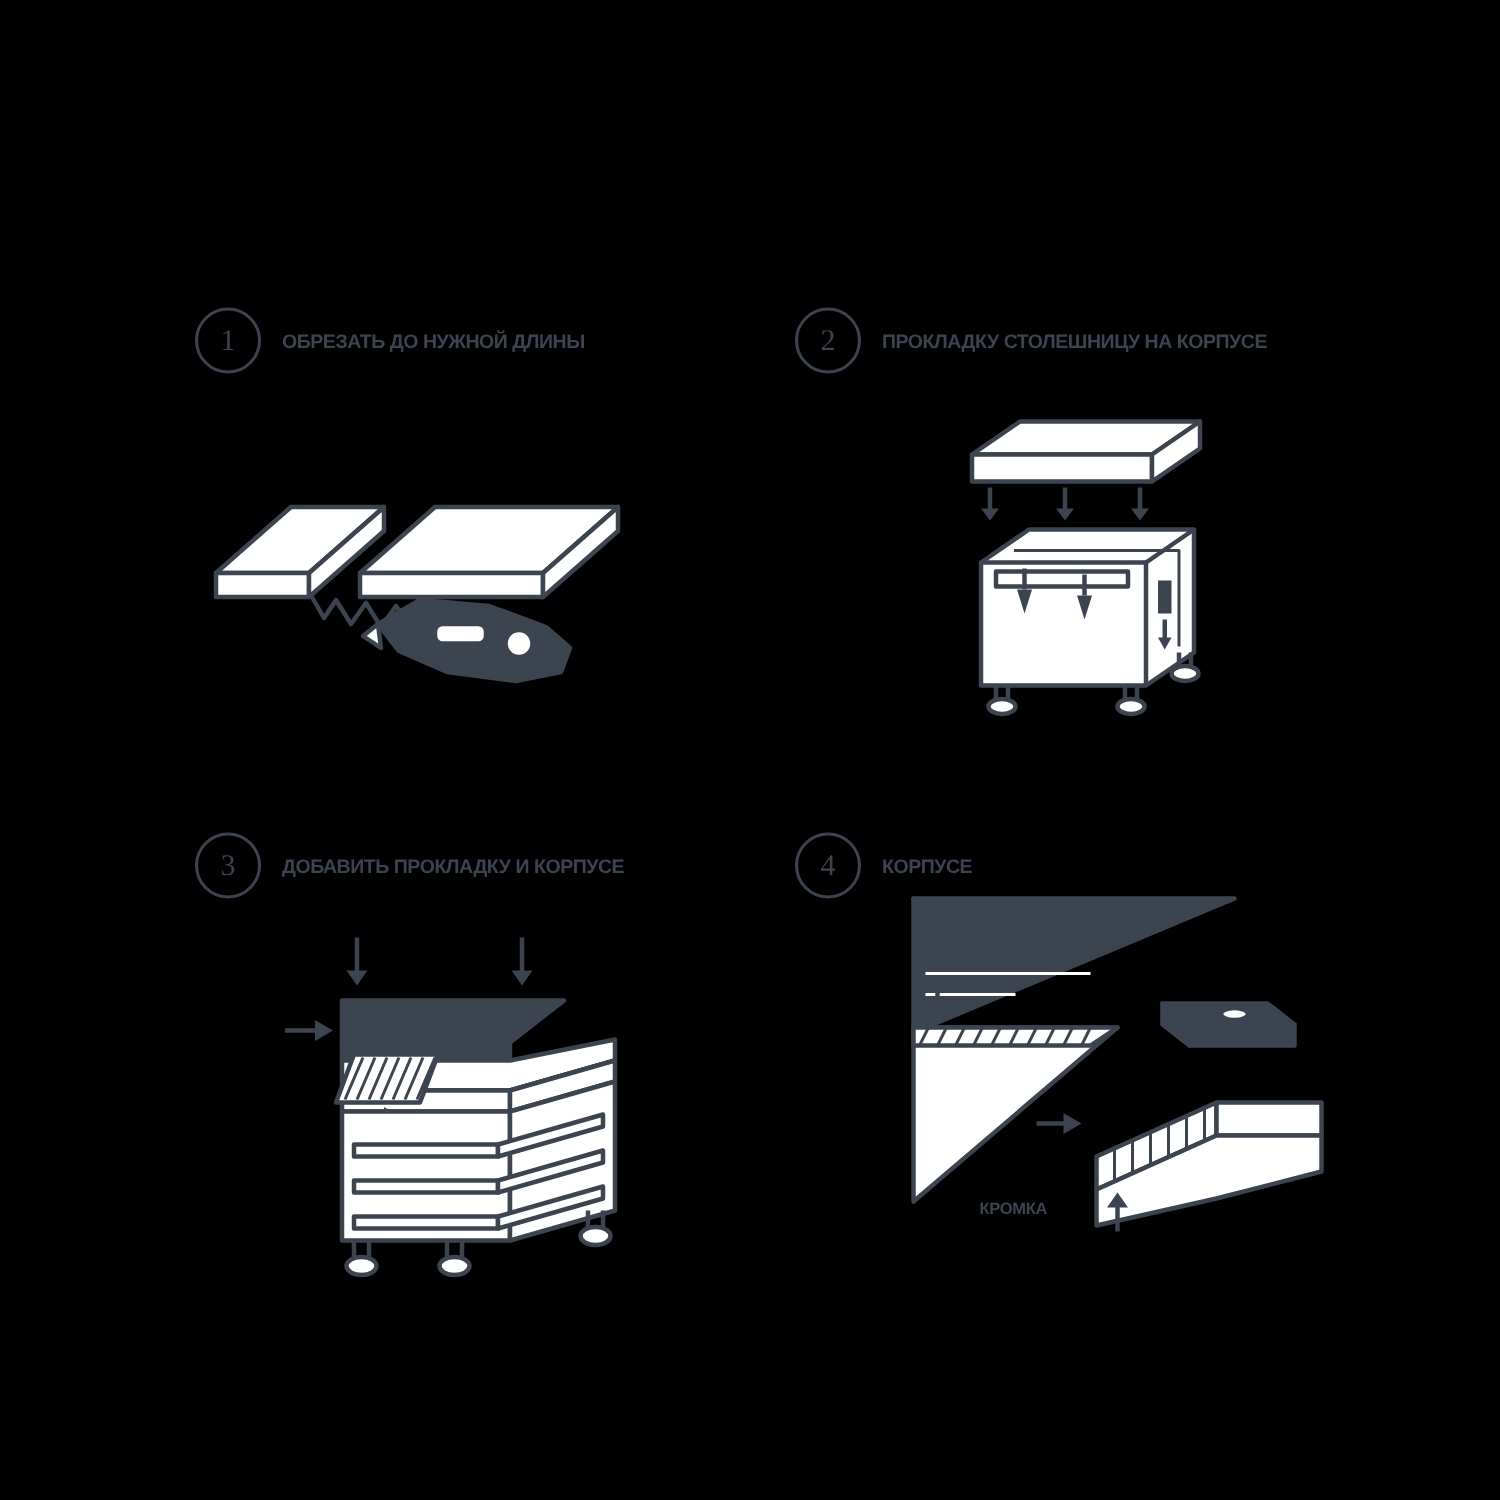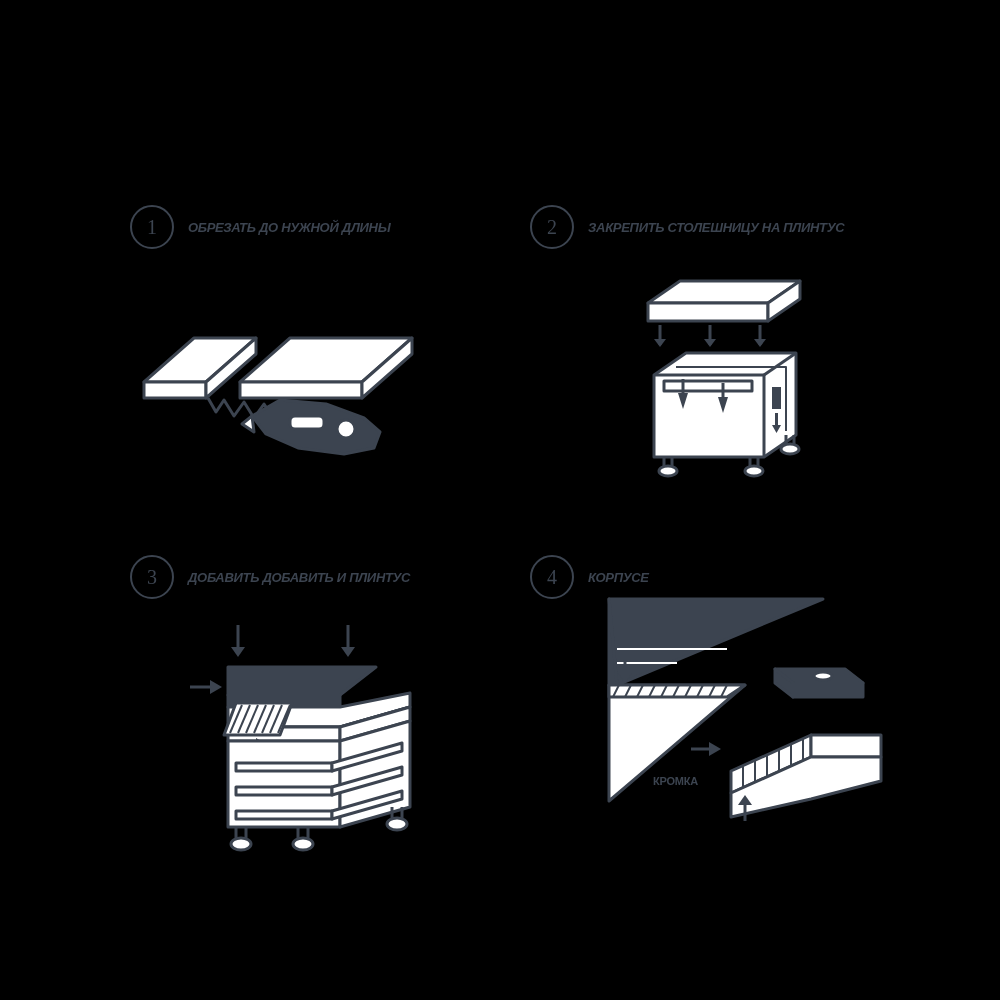"ОБРЕЗАТЬ ДО НУЖНОЙ ДЛИНЫ" .step-title { font-style: italic -> none }
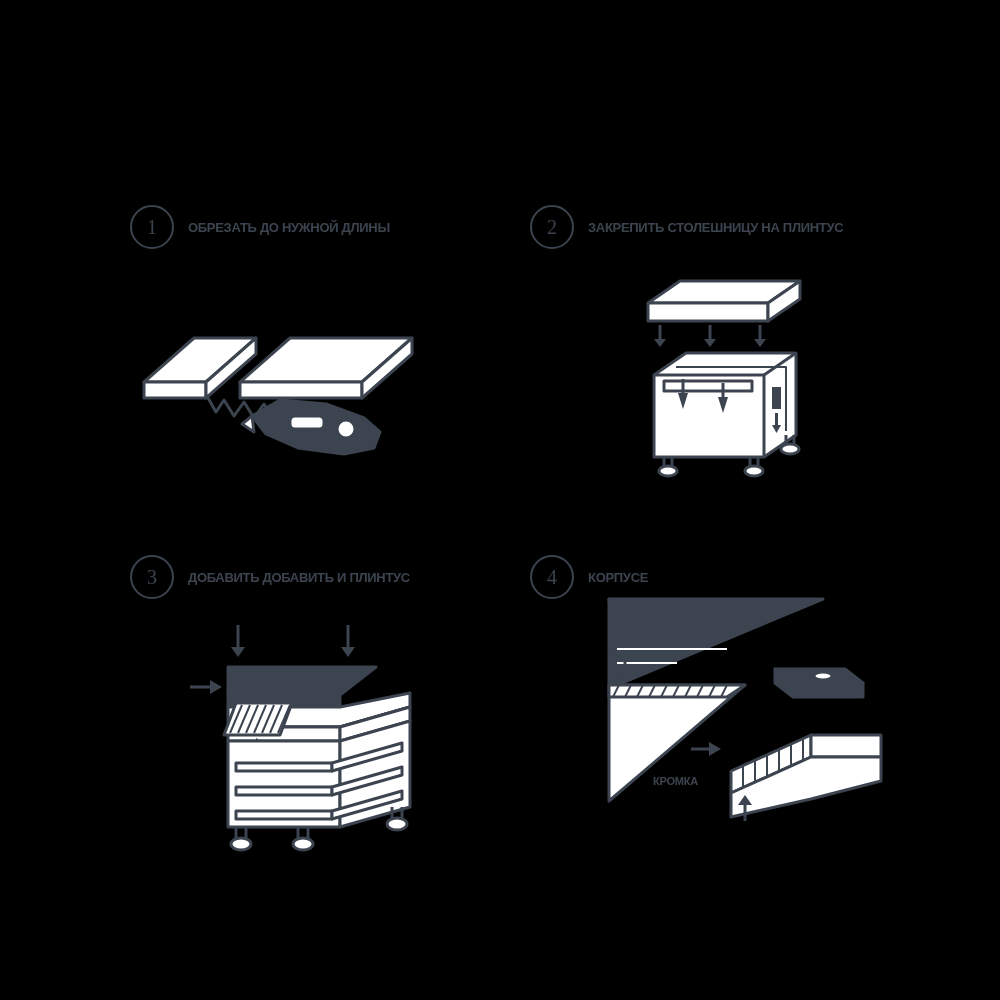"ЗАКРЕПИТЬ СТОЛЕШНИЦУ НА ПЛИНТУС" div.step-title { text: ЗАКРЕПИТЬ СТОЛЕШНИЦУ НА ПЛИНТУС -> ПРОКЛАДКУ СТОЛЕШНИЦУ НА КОРПУСЕ }
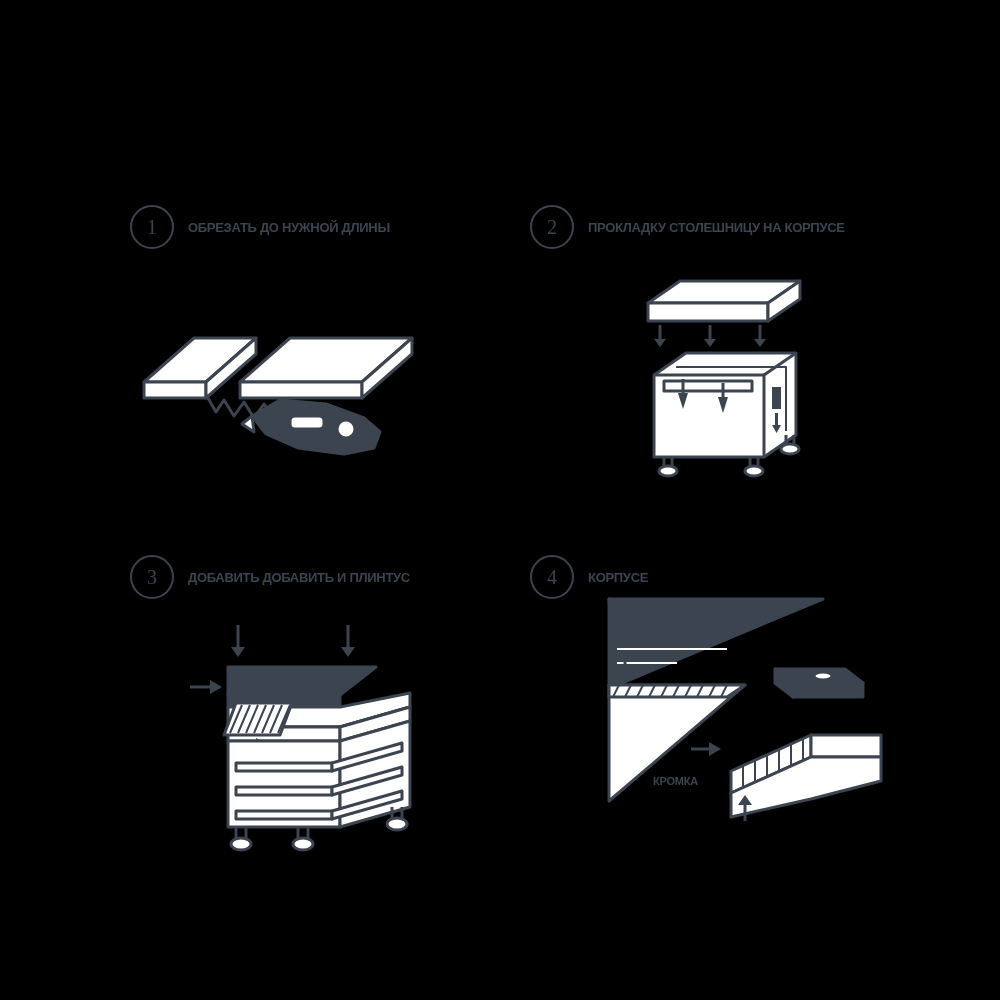"ДОБАВИТЬ ДОБАВИТЬ И ПЛИНТУС" div.step-title { text: ДОБАВИТЬ И ПЛИНТУС -> ПРОКЛАДКУ И КОРПУСЕ }
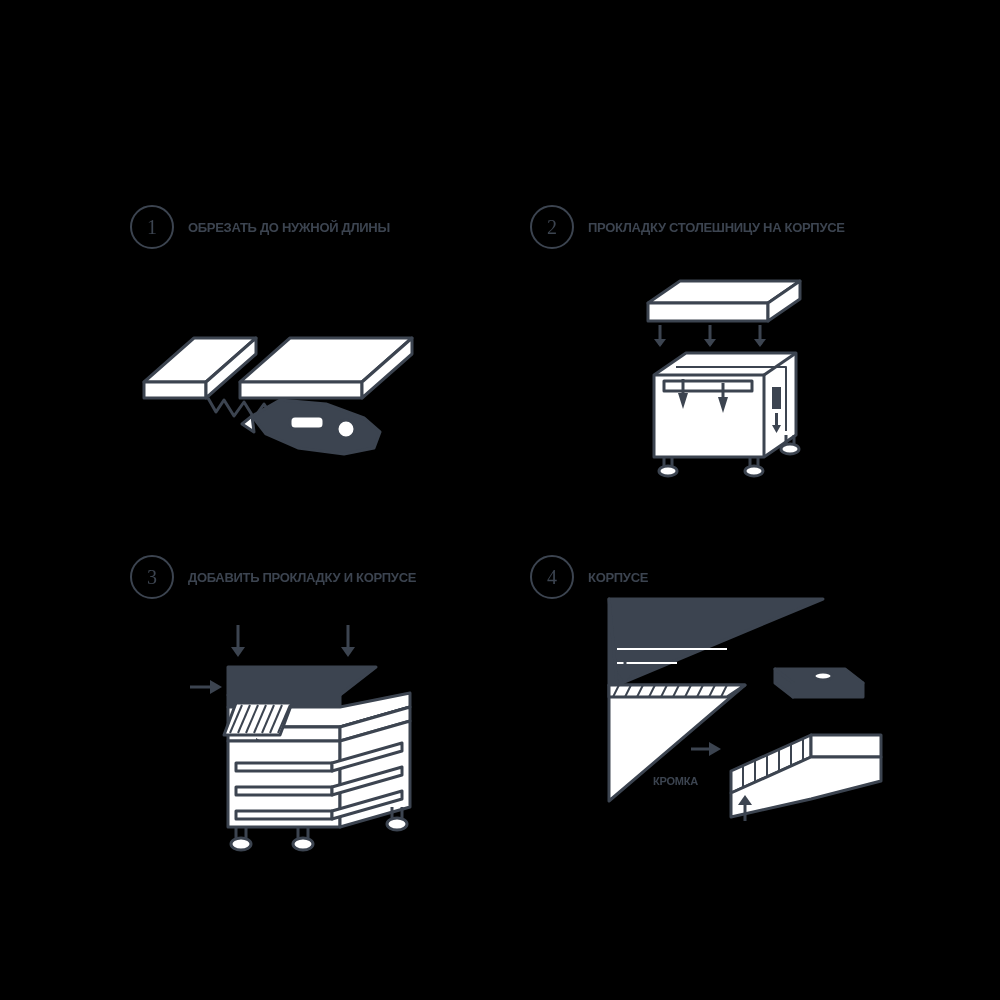"КРОМКА" div.lbl { top: 775px -> 800px }
